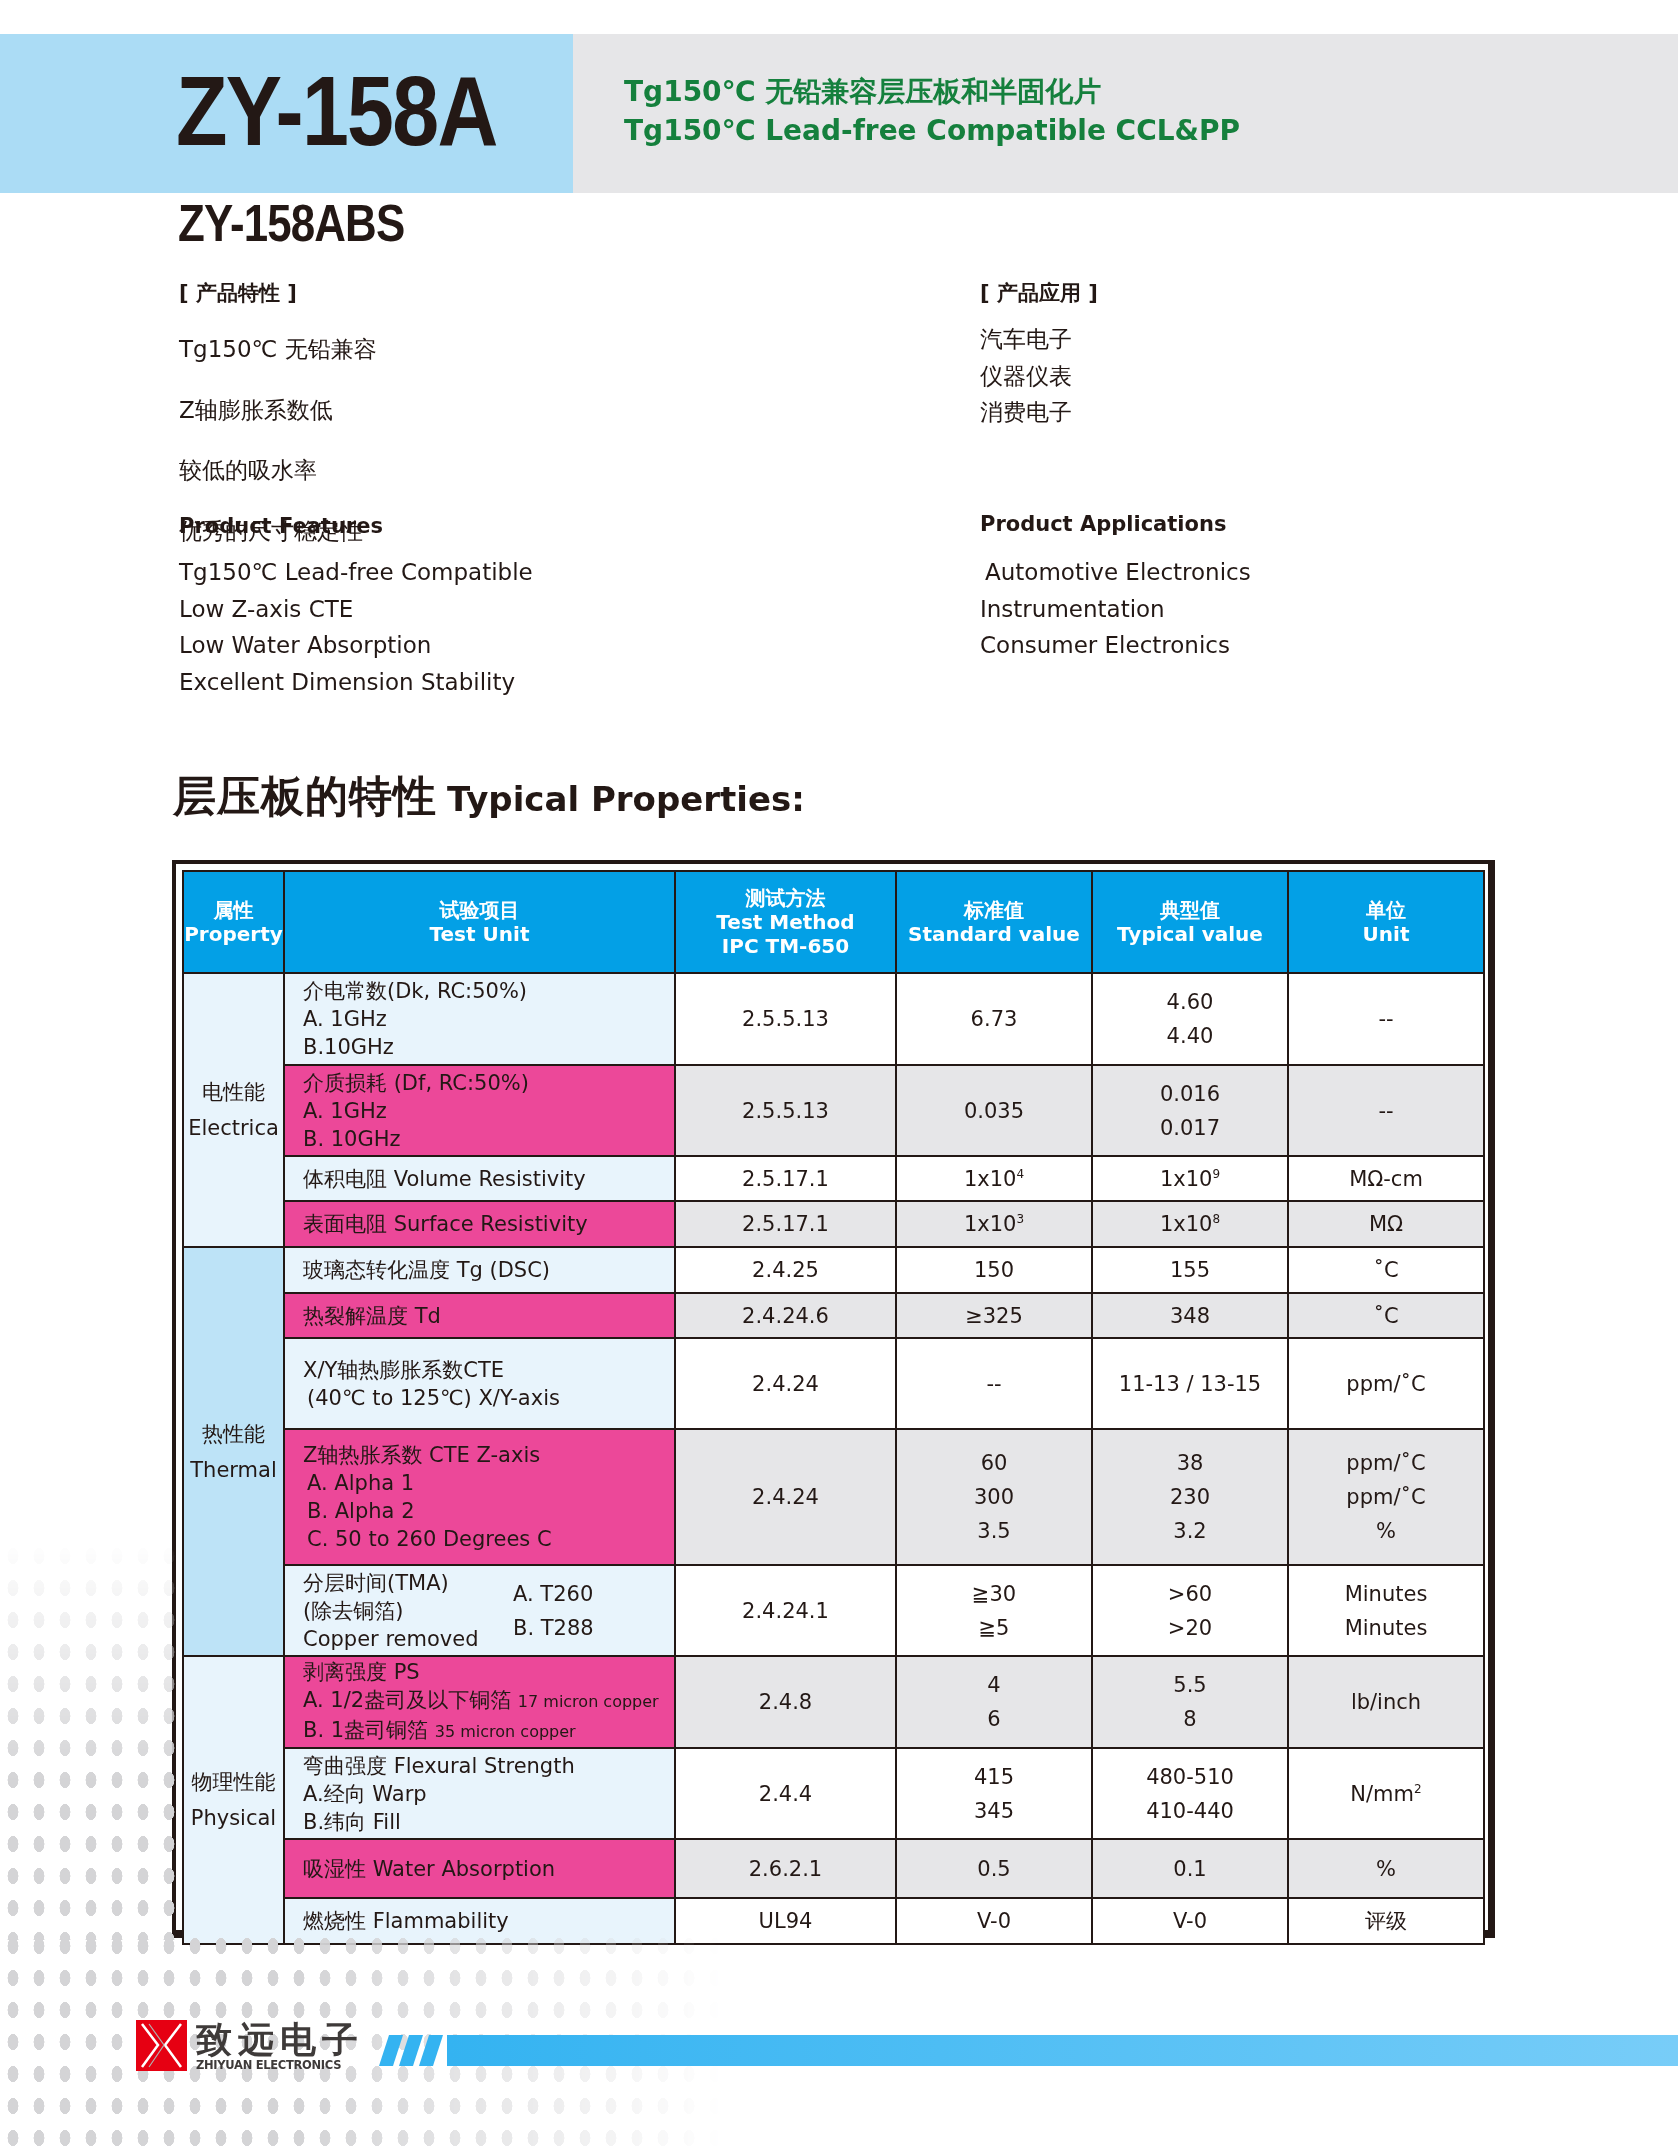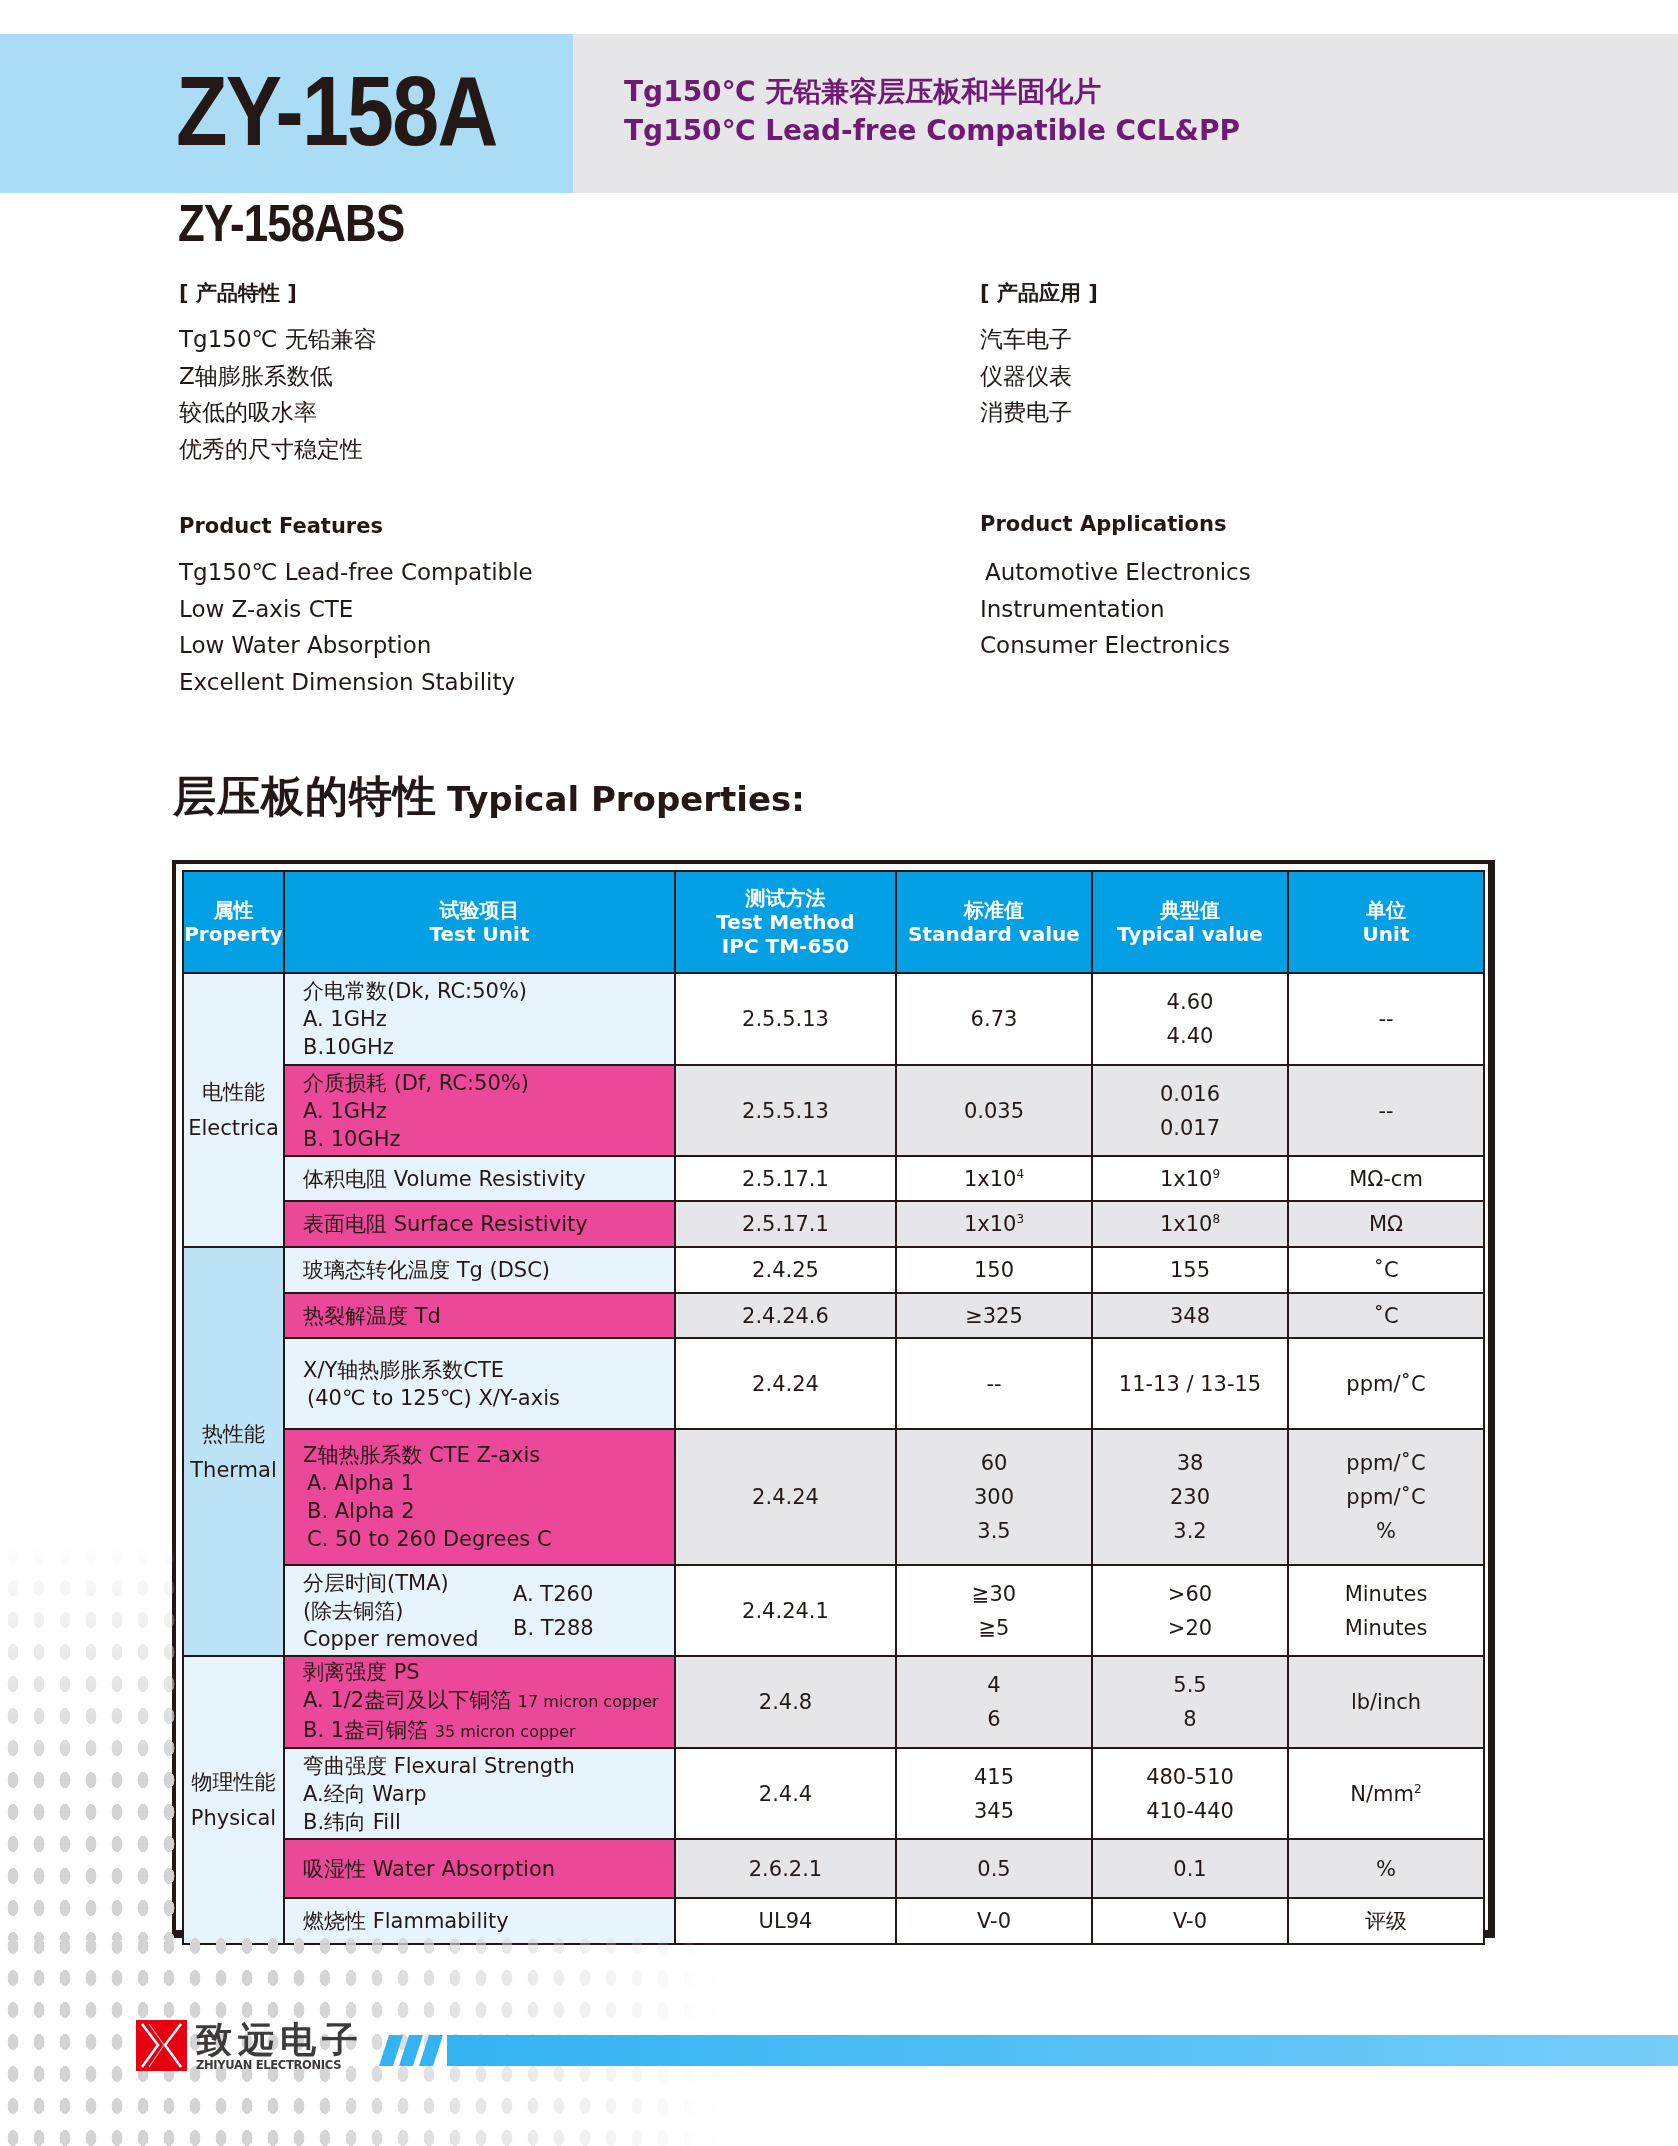"Tg150℃ 无铅兼容层压板和半固化片" .banner-title { color: #701a75 -> #15803d }
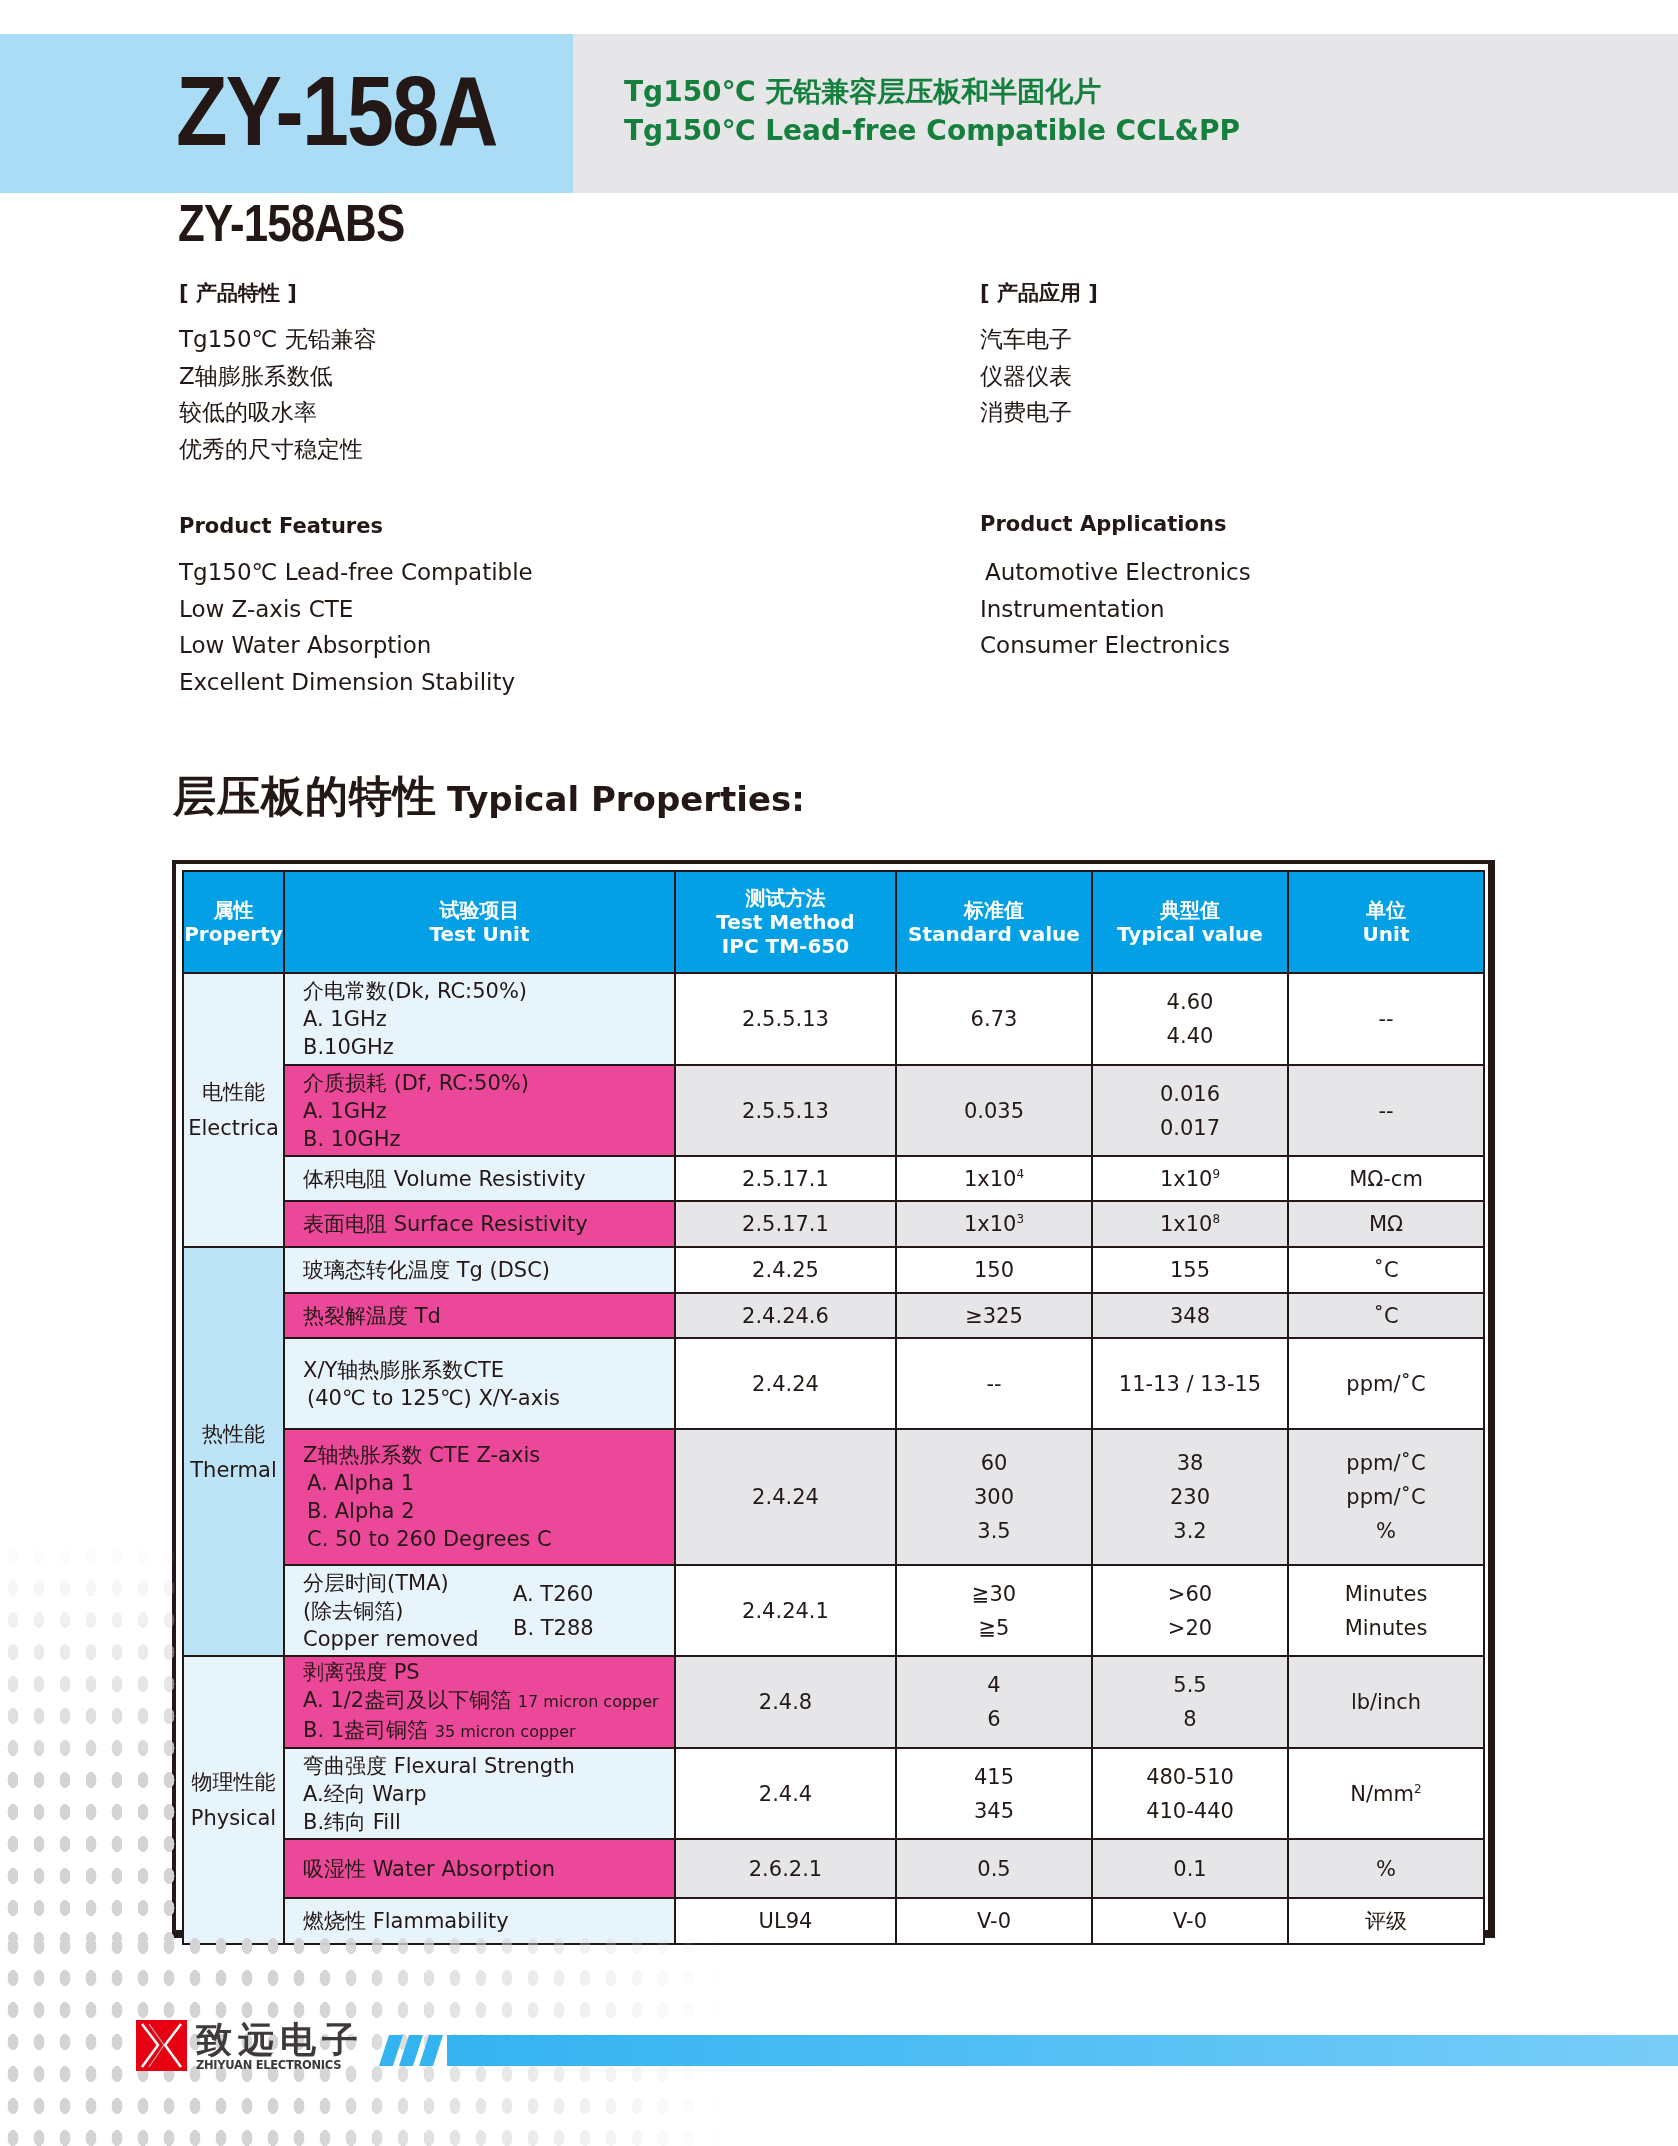"Tg150℃ 无铅兼容" div.abs { gap: none -> 24px; top: 321px -> 331px }
